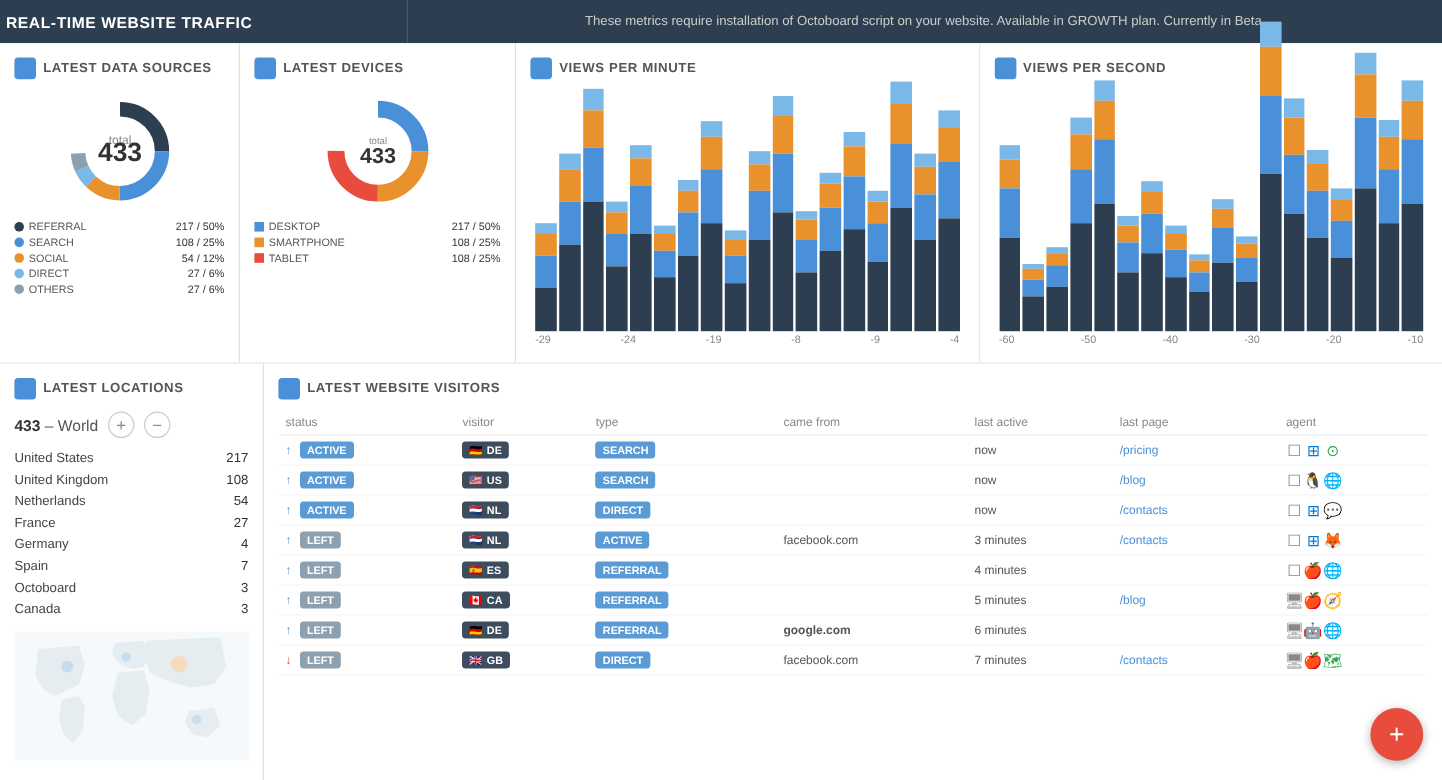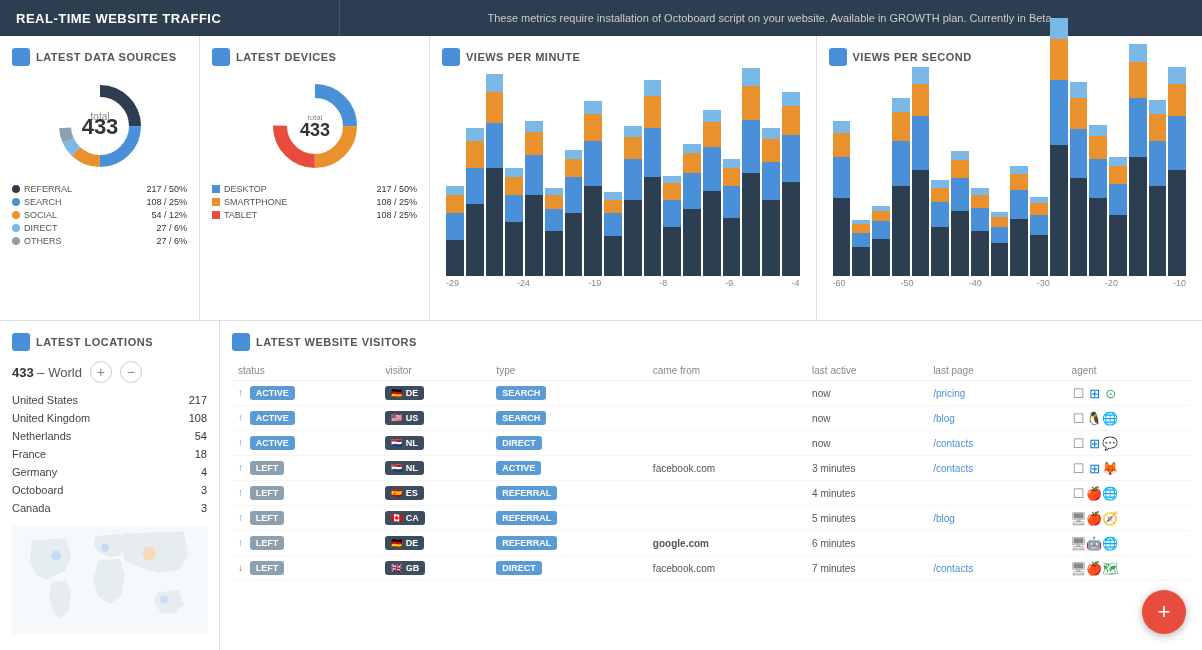"REAL-TIME WEBSITE TRAFFIC" .header-title { padding: 0 16px -> 0 5px }
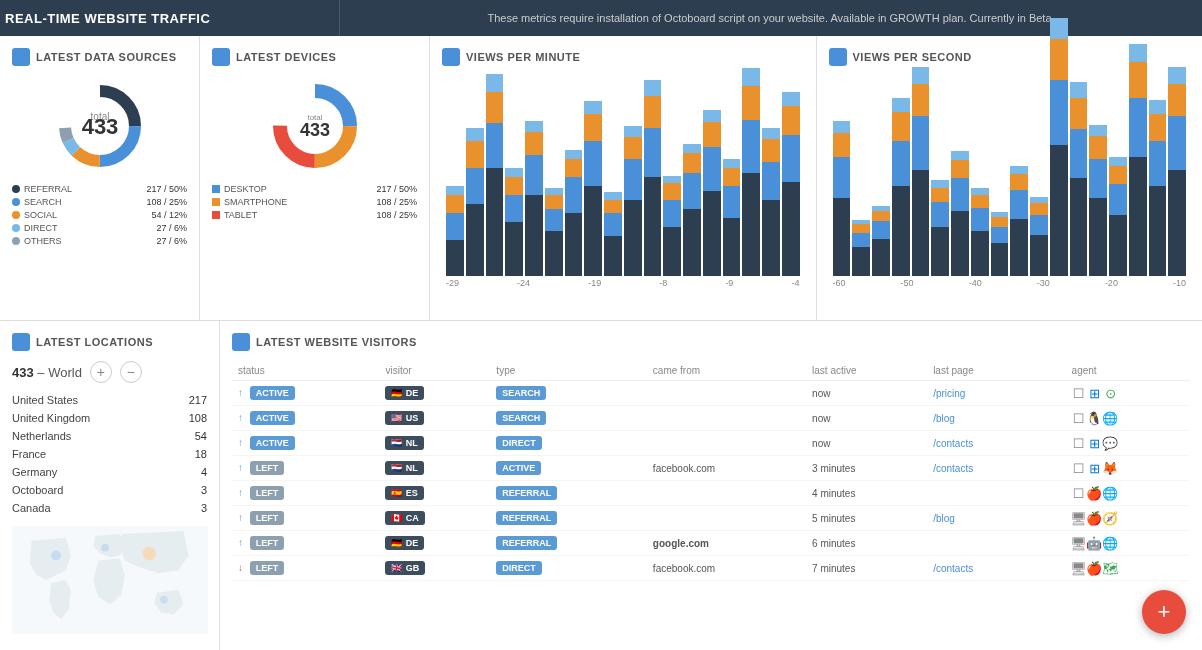"18" span.location-count { text: 18 -> 27 }
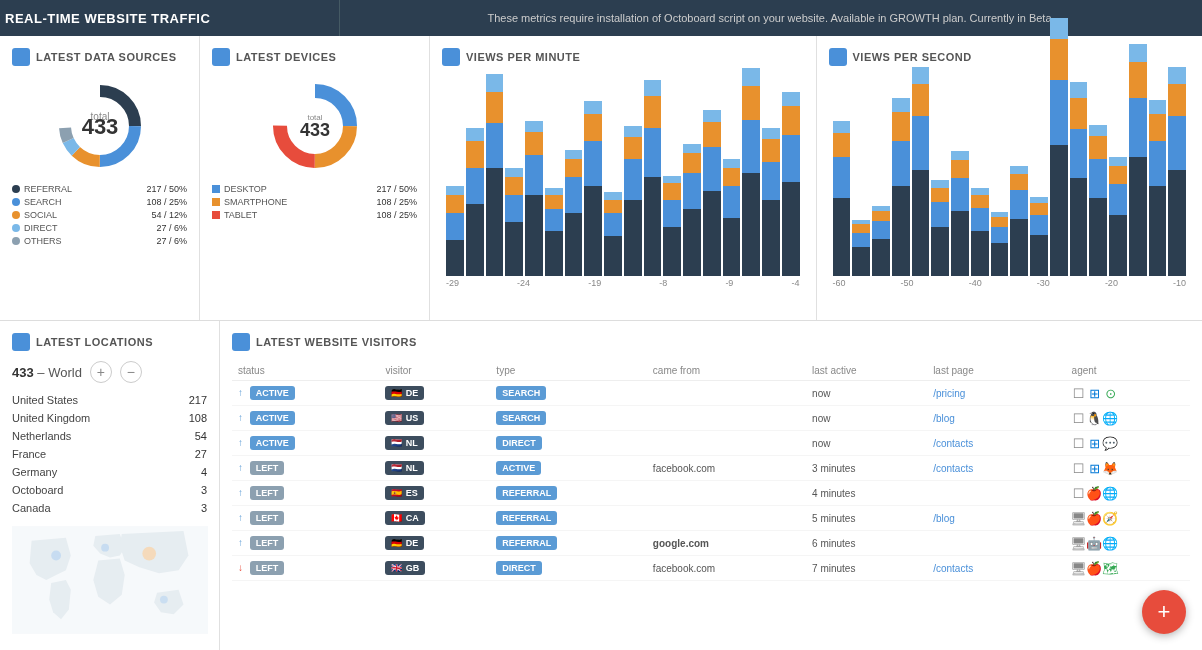"Spain" div.location-row { html: none -> <div> <span>Spain</span> <span>7</span> </div> }
